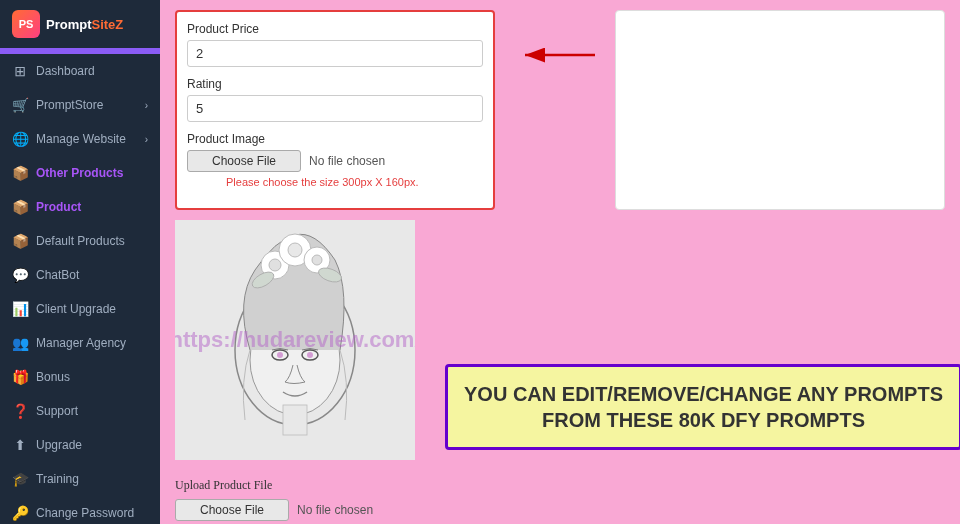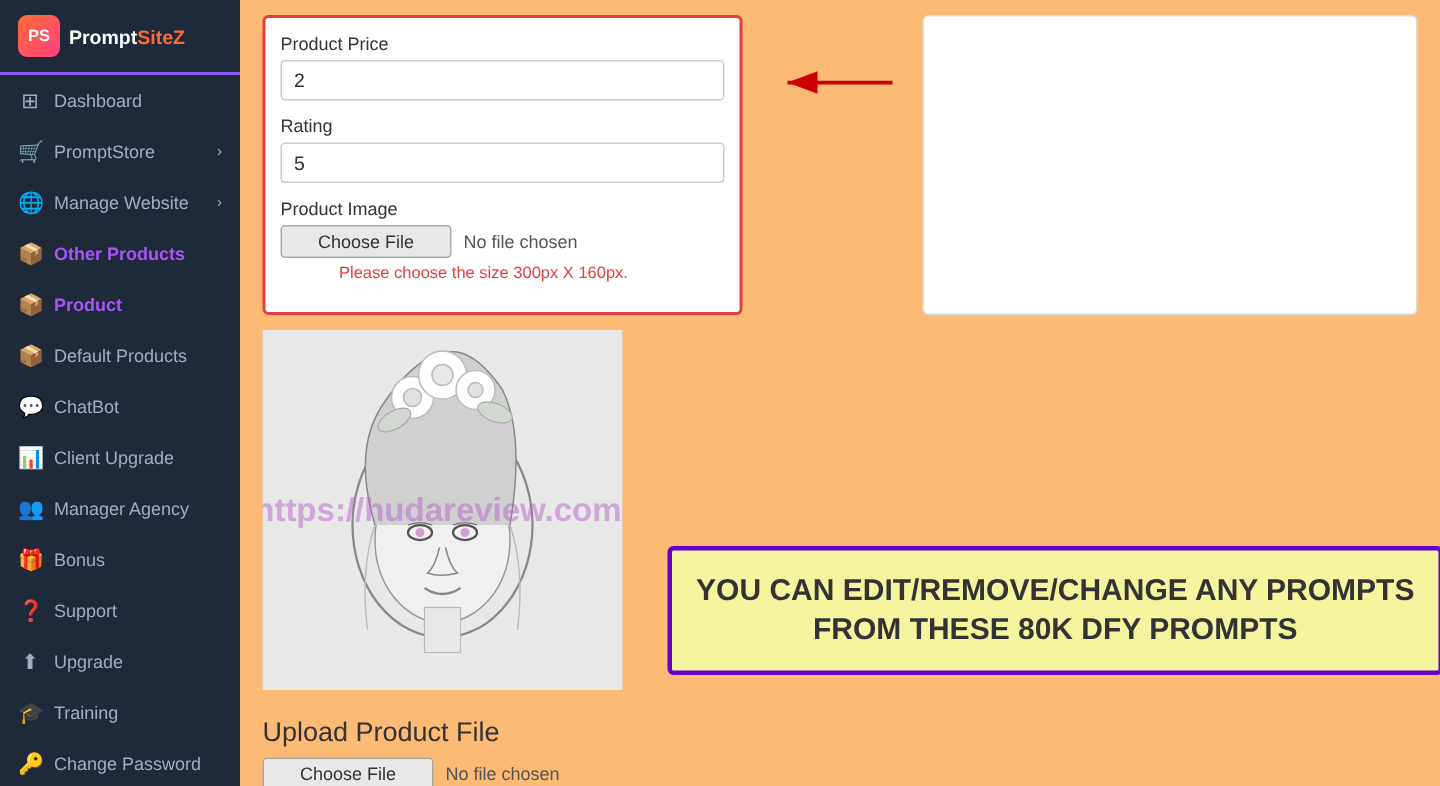"PS" .sidebar-logo { border-bottom: 2px solid #8b5cf6 -> 6px solid #8b5cf6 }
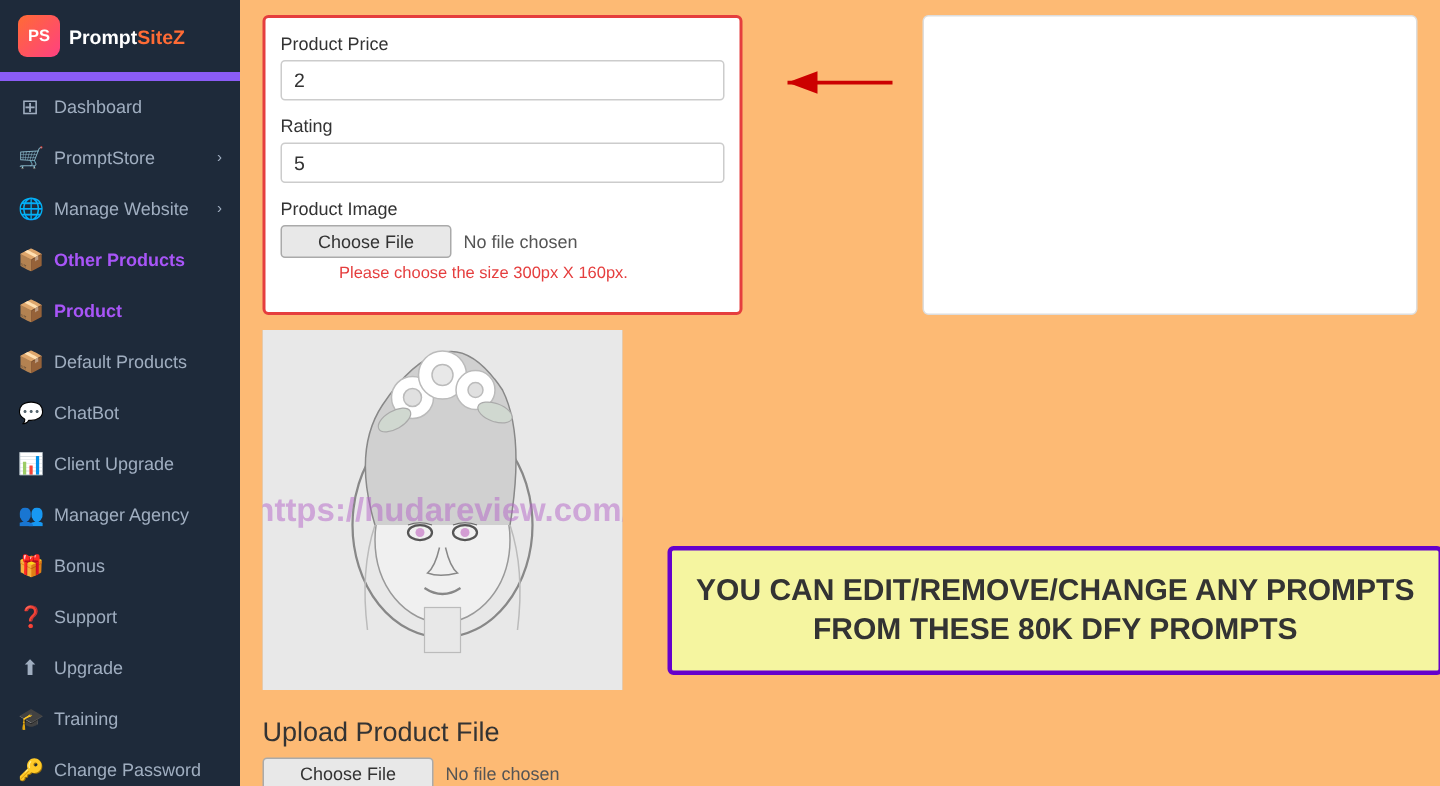"Product Price" .main { background: #fdba74 -> #f9a8d4 }
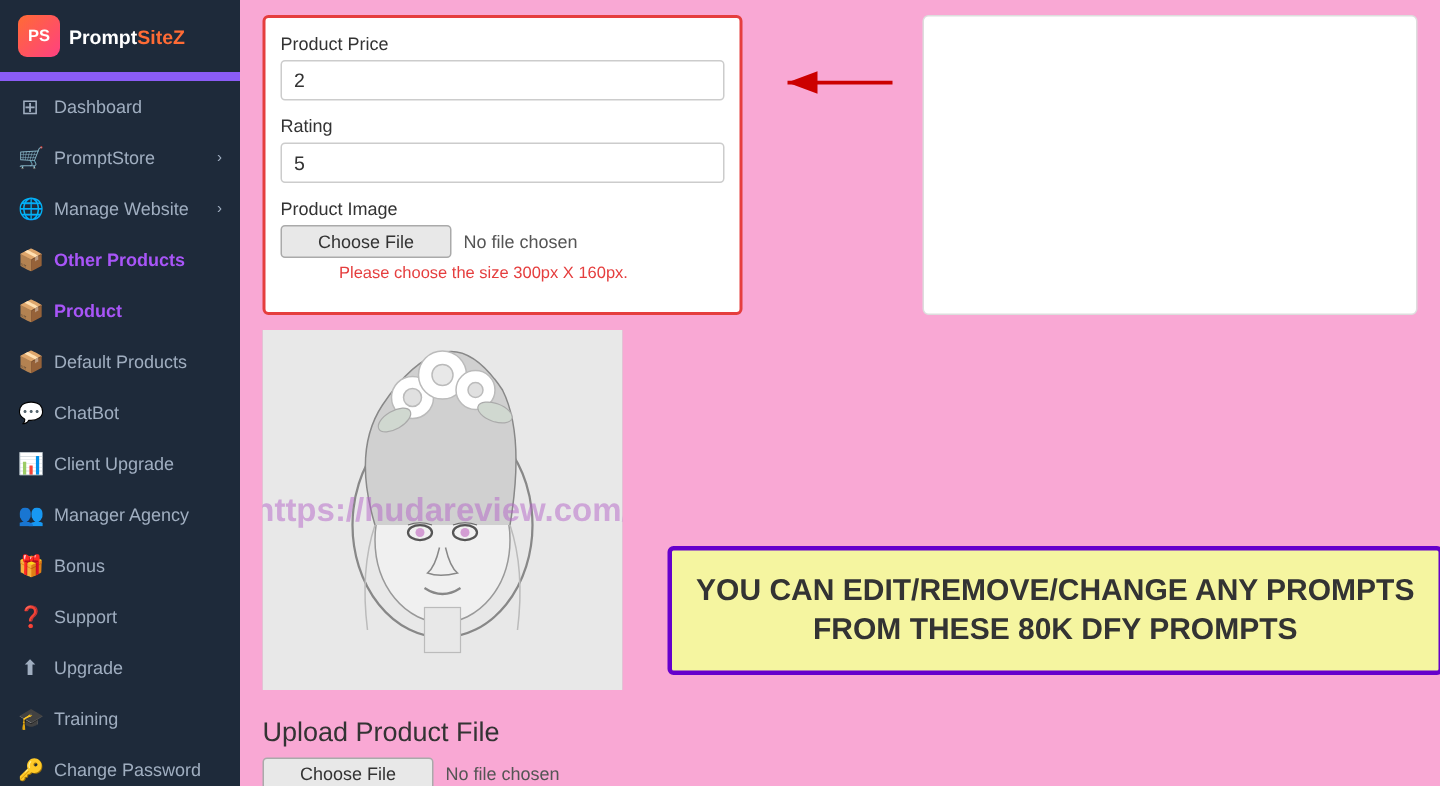"Upload Product File" .upload-label { font-family: none -> Liberation Serif, serif; font-size: 18px -> 12px }
